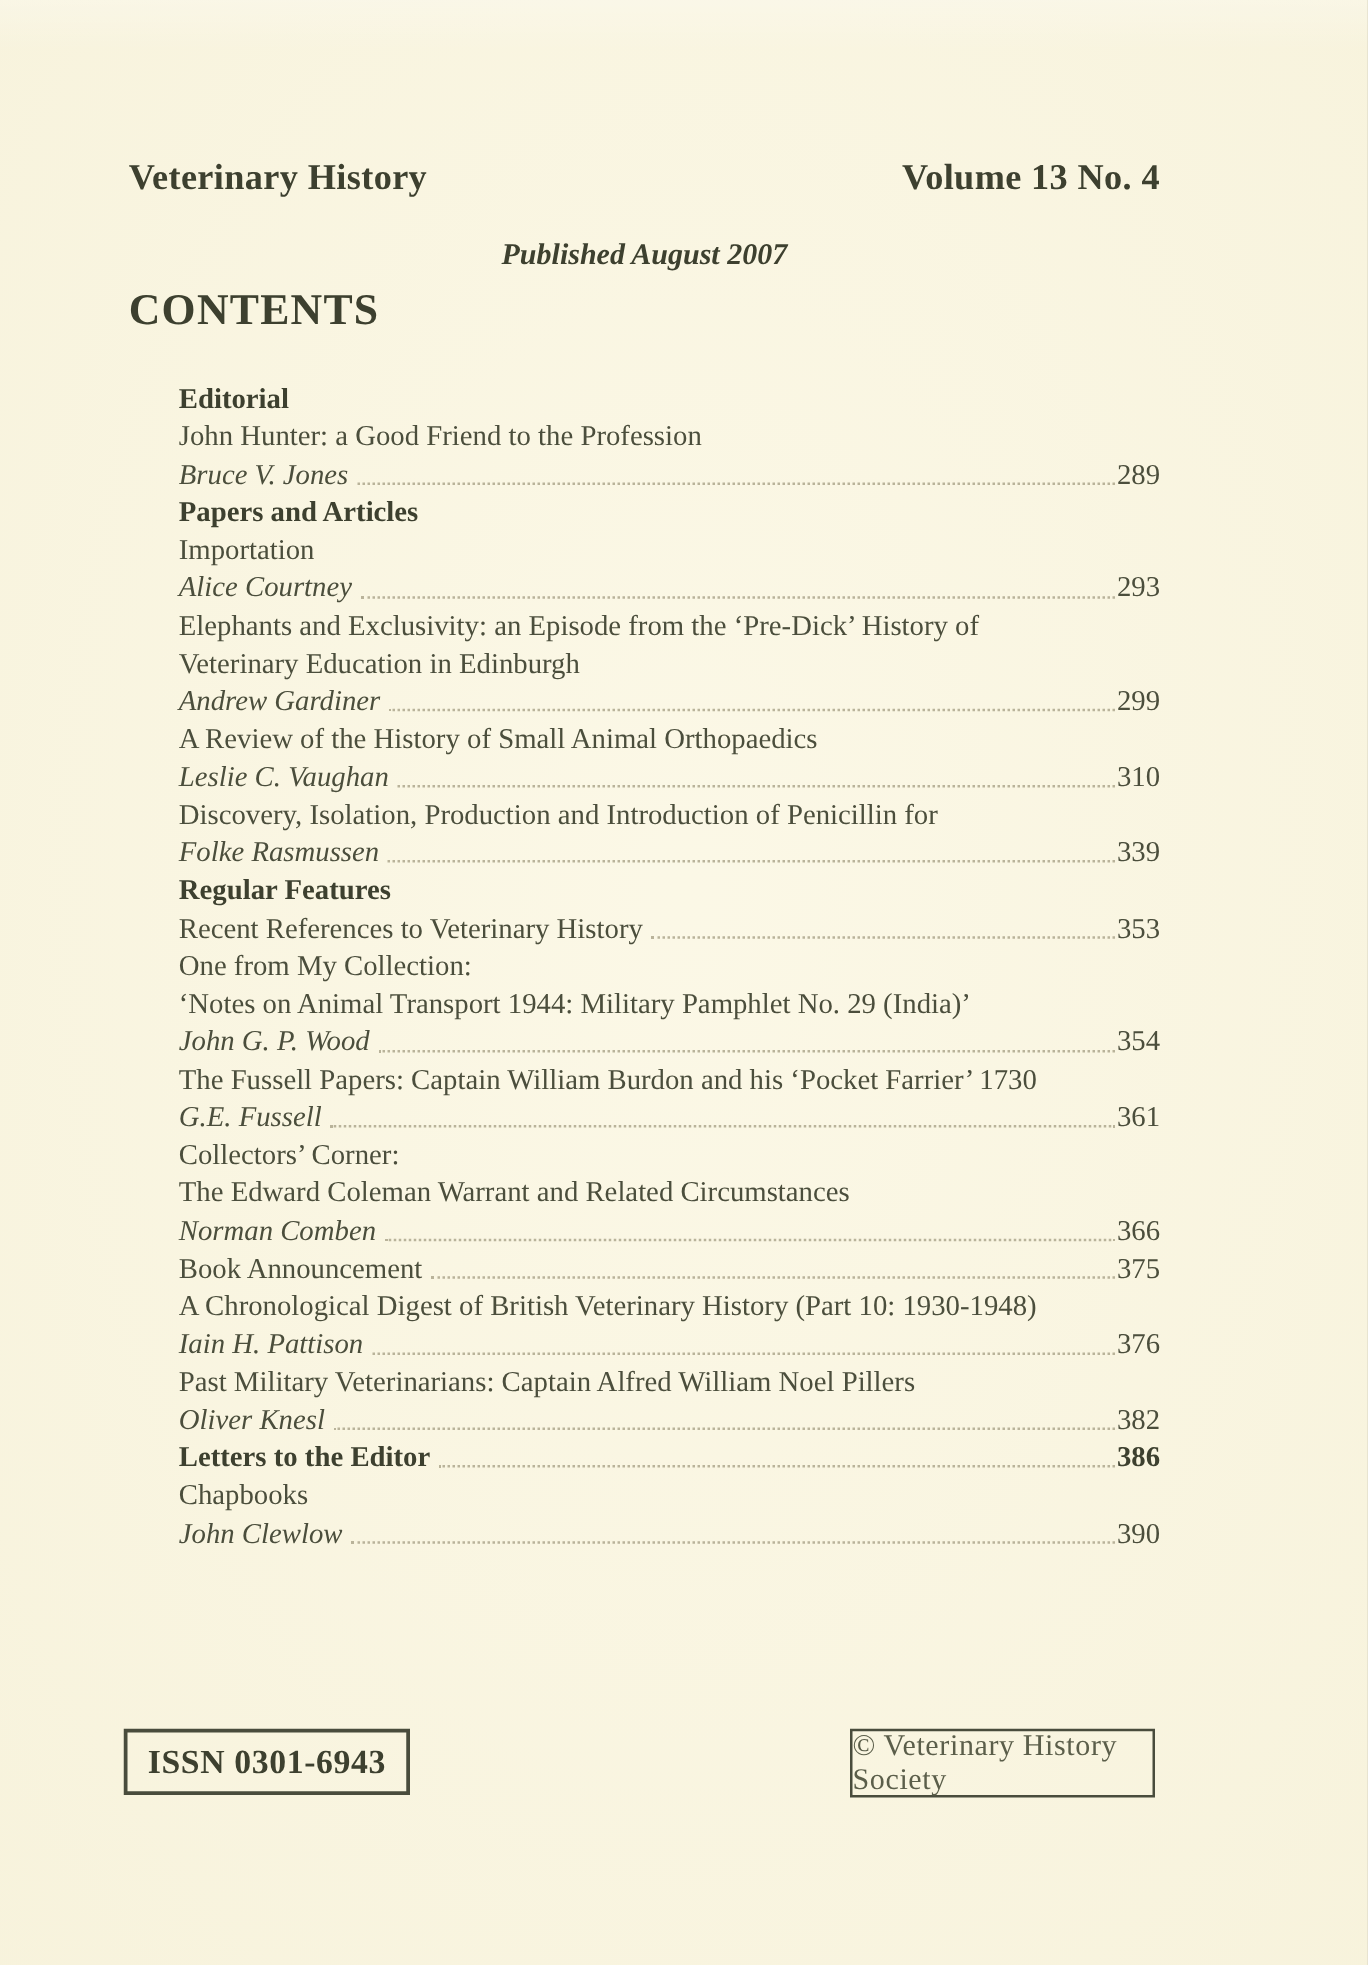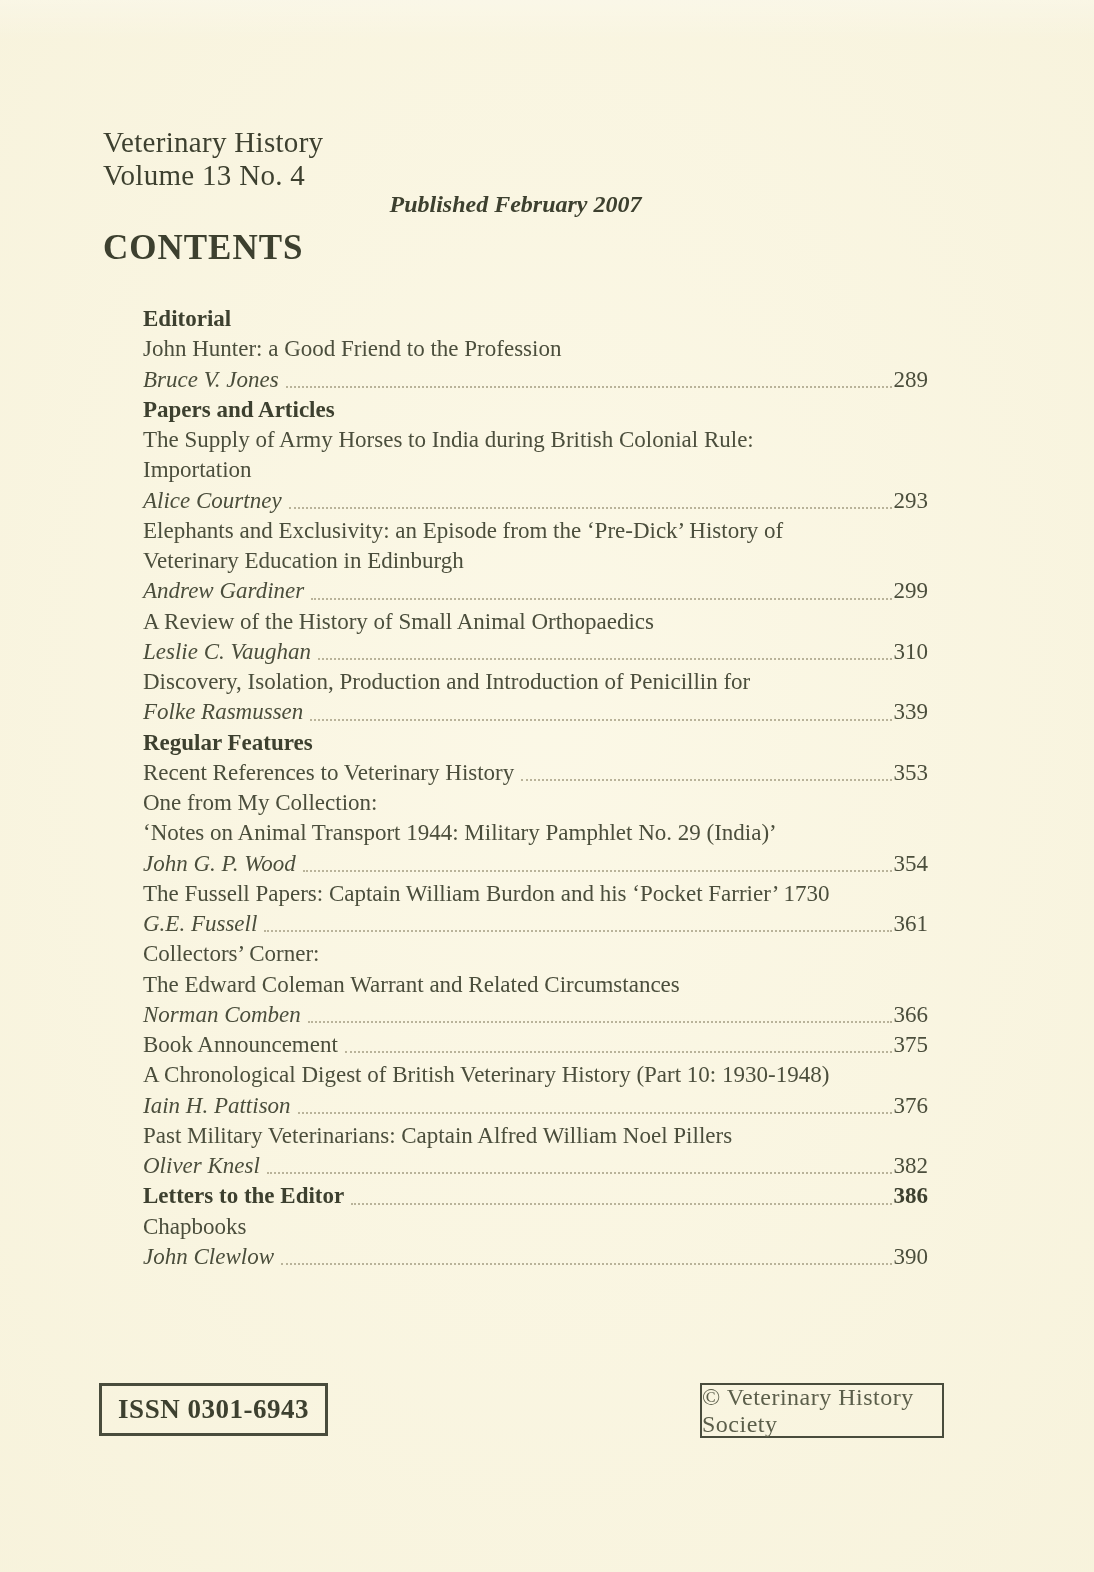"Veterinary History" .header-row { flex-direction: column -> none; font-weight: normal -> bold }
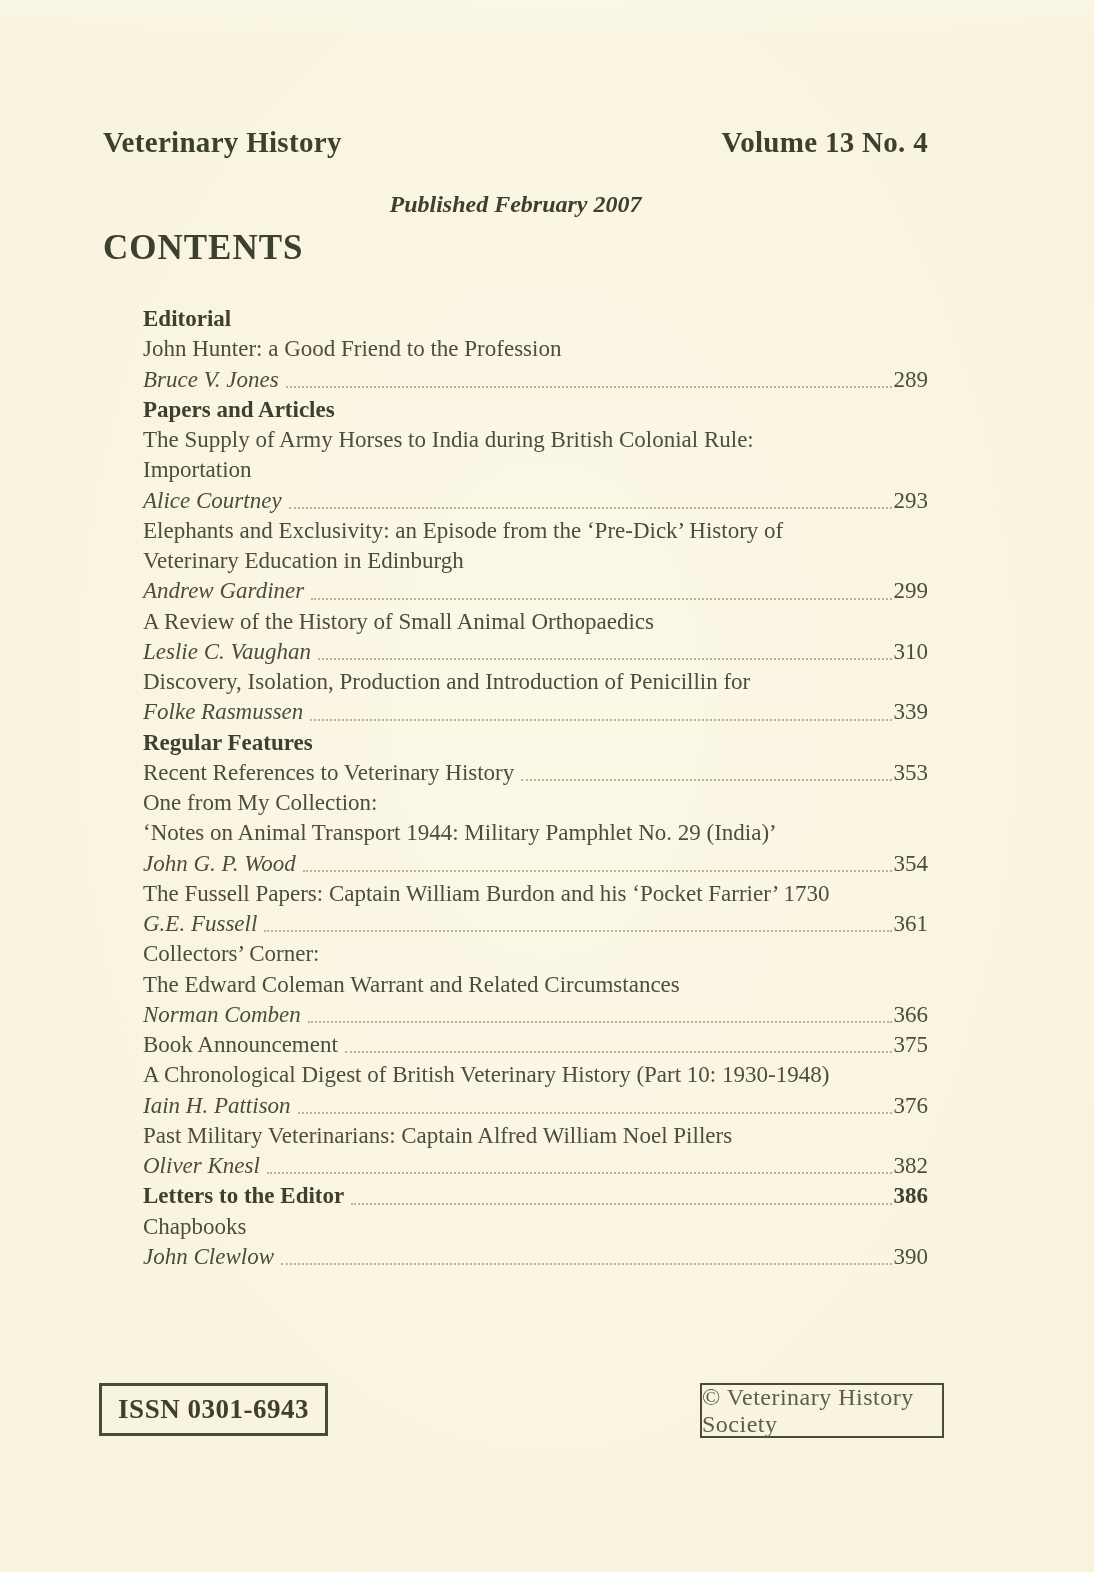"Published February 2007" div.published { text: February -> August }
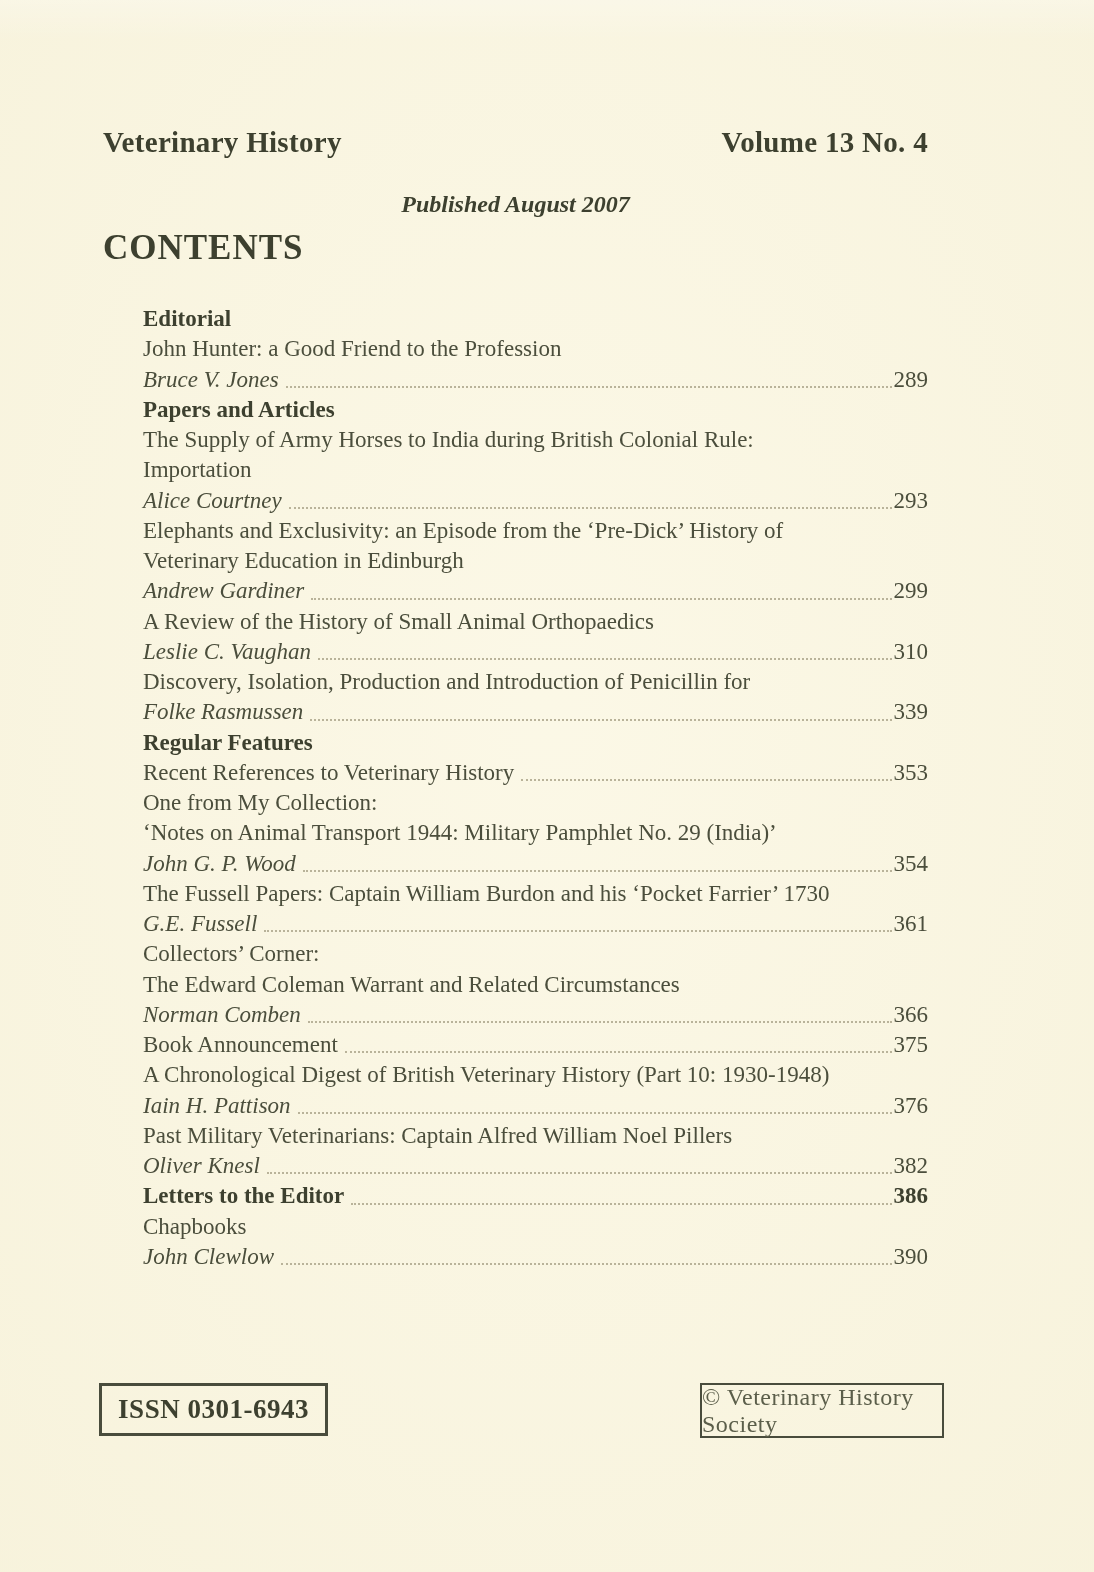"The Supply of Army Horses" div.toc-row { html: <div> <span>The Supply of Army Horses to India during British Colonial Rule:</span> </div> -> none }
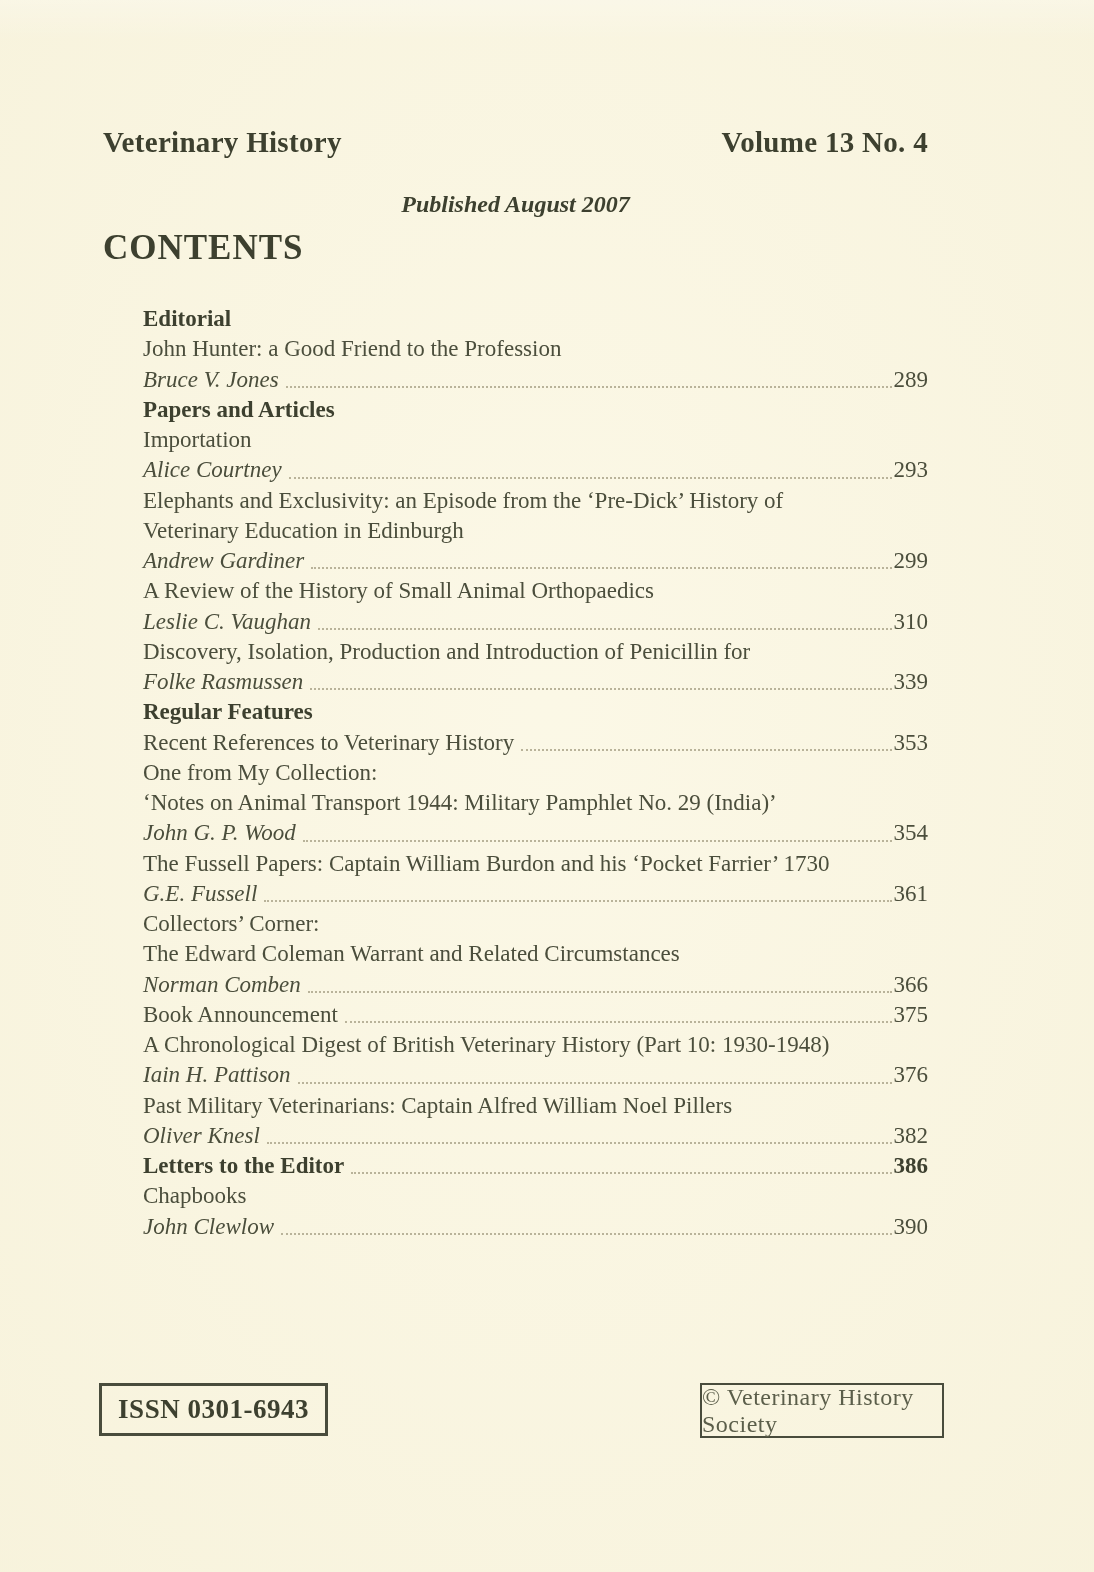"ISSN 0301-6943" .footer-row { right: 150px -> 170px }
